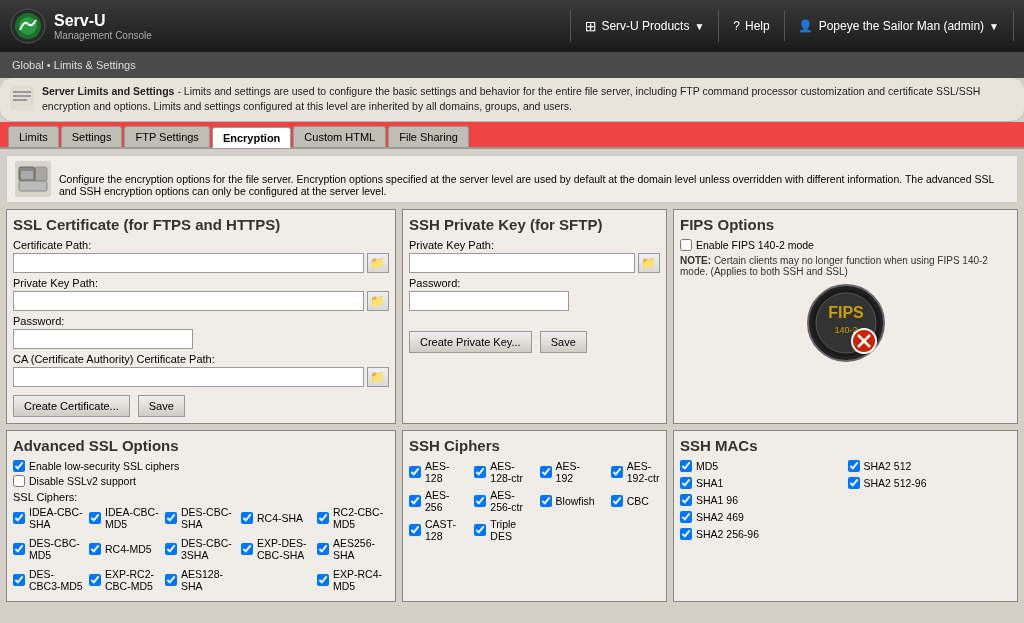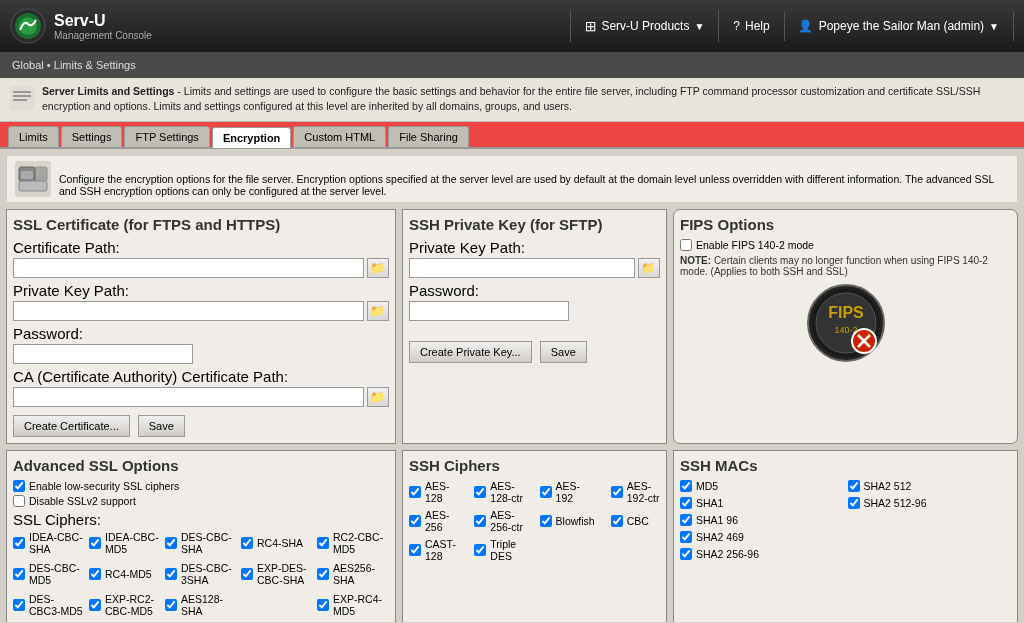"Server Limits and Settings -" #info-bar { border-radius: none -> 13px }
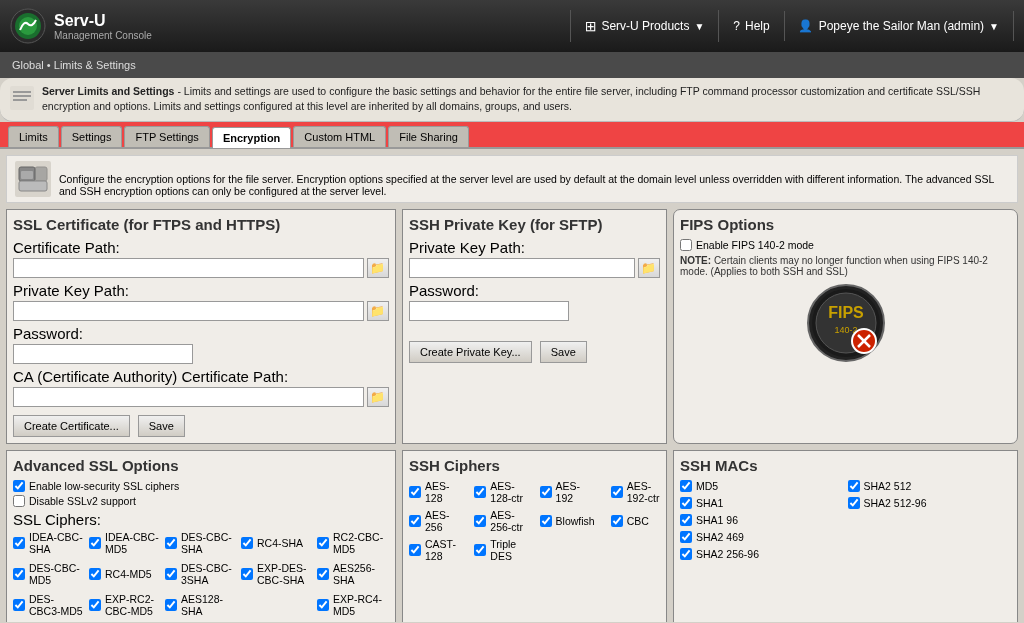"FIPS Options" #fips-panel { border-radius: 7px -> none }
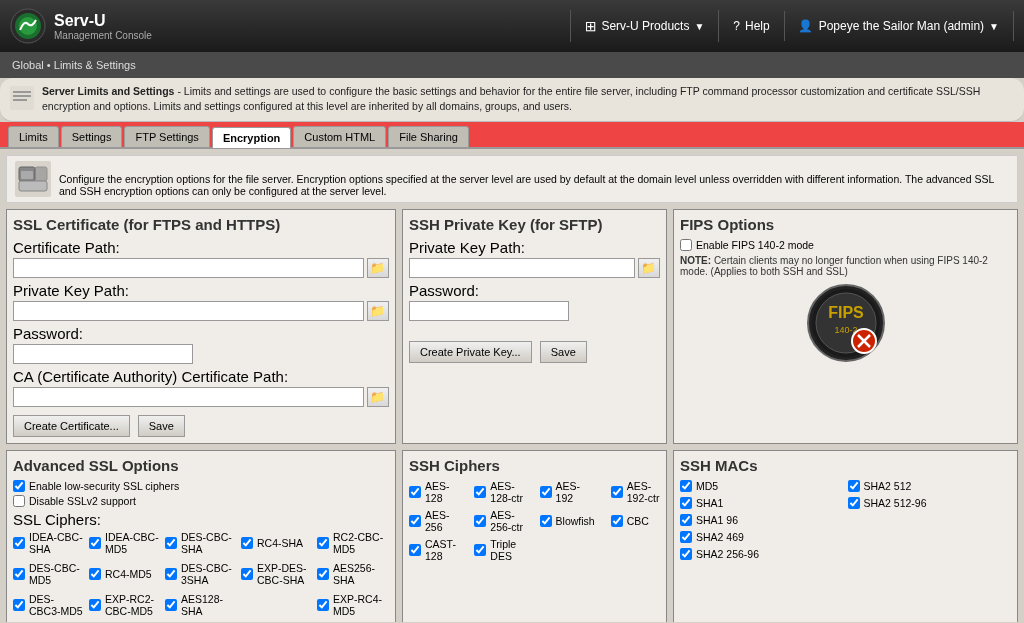"Certificate Path:" .field-label { font-size: 15px -> 11px }
